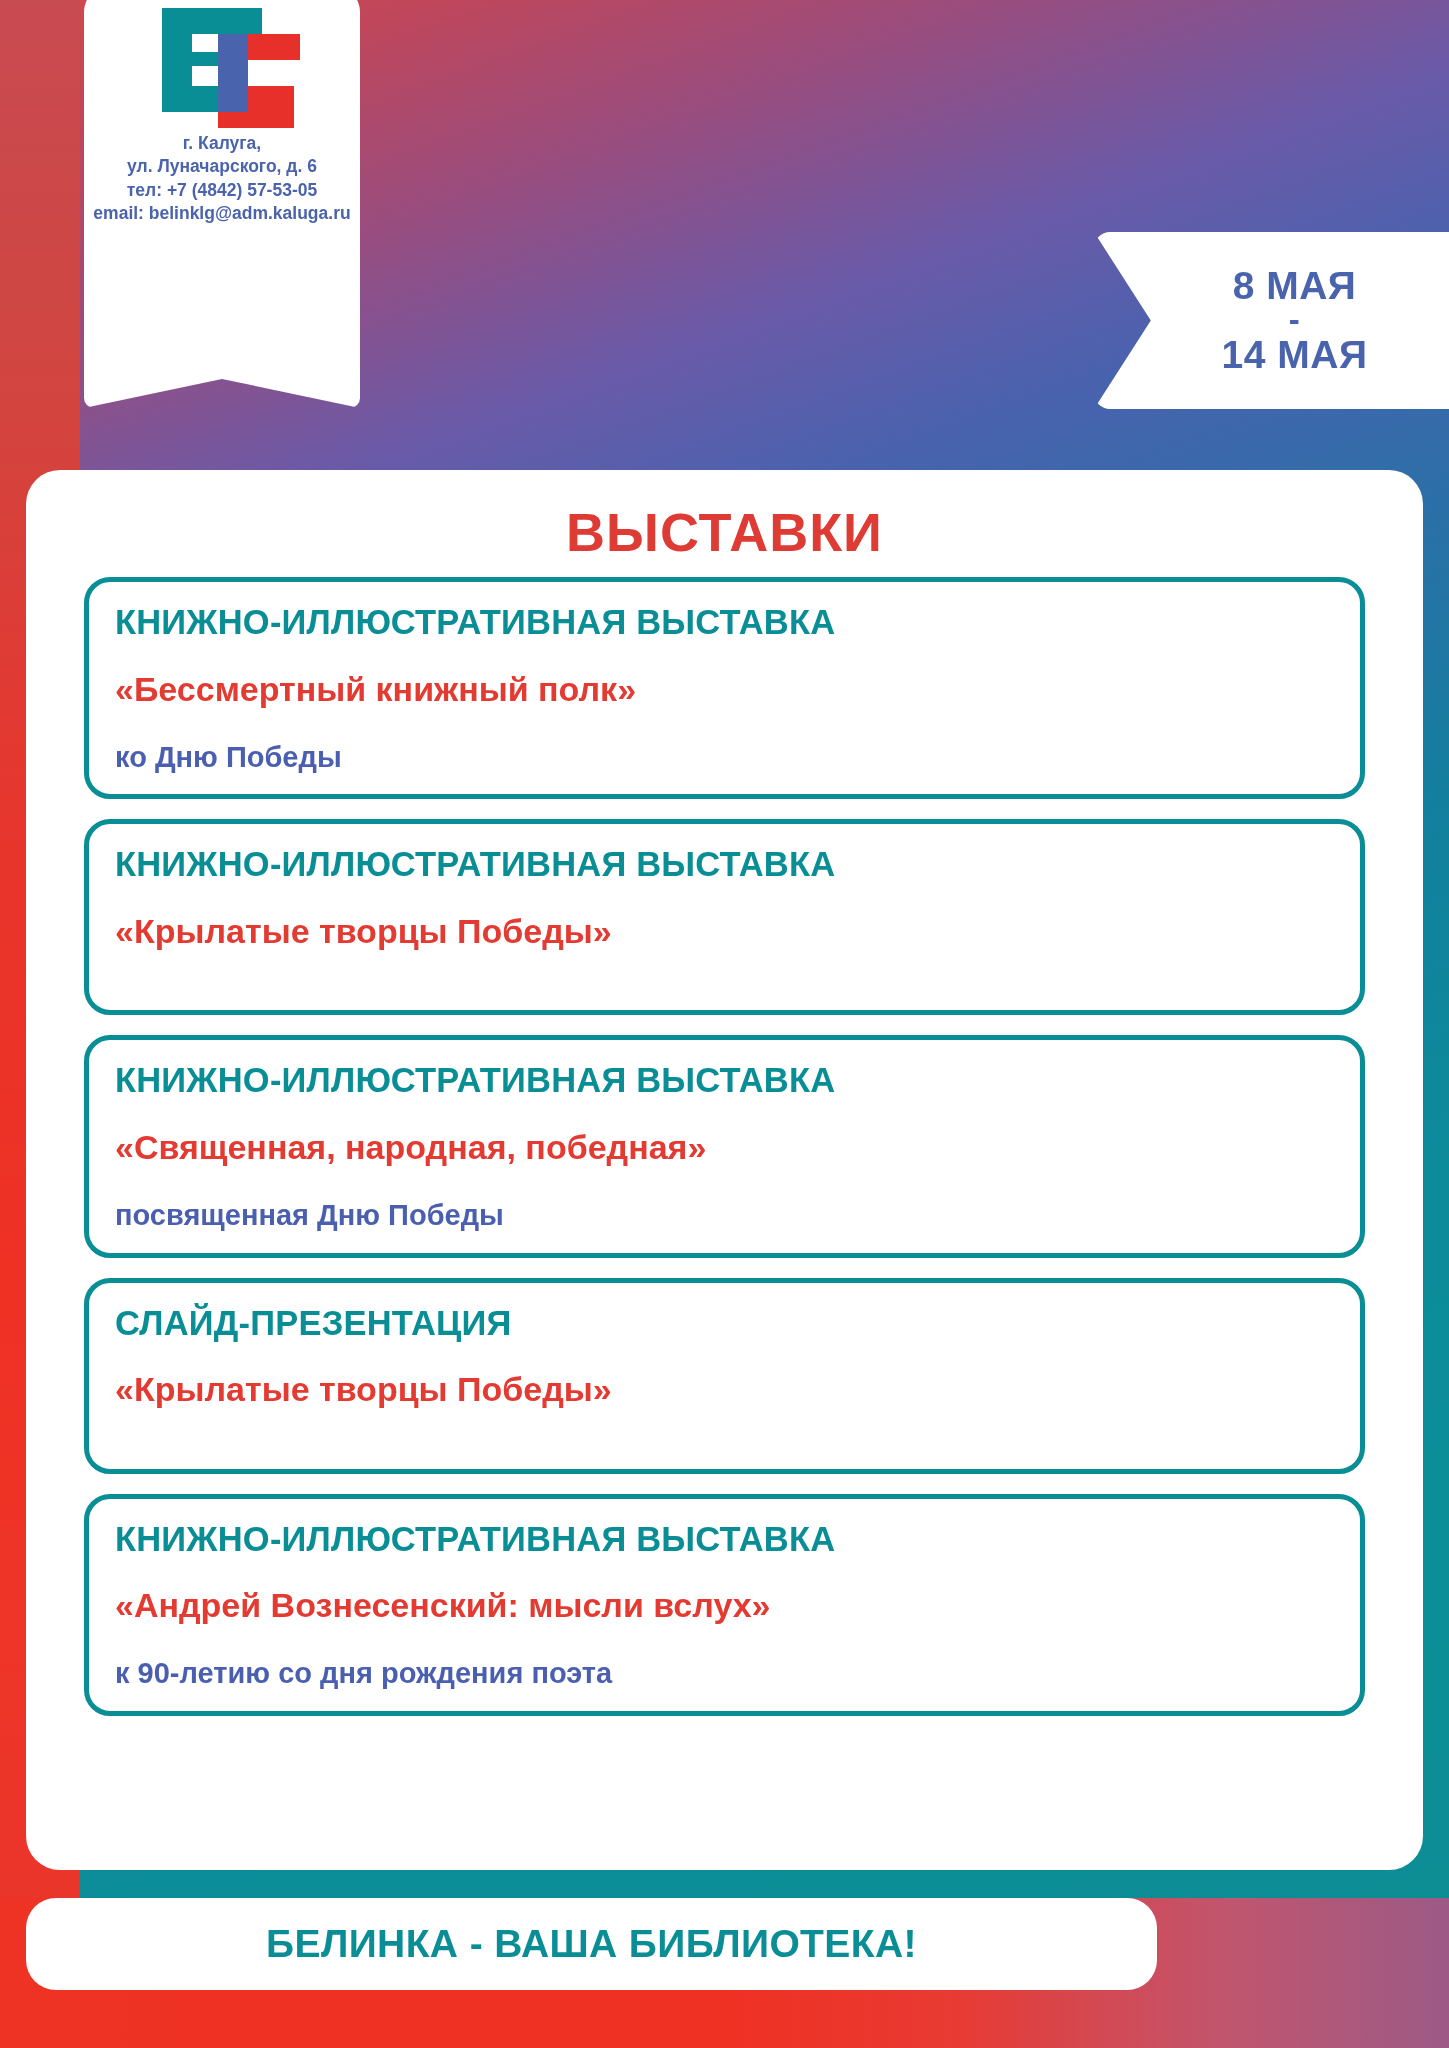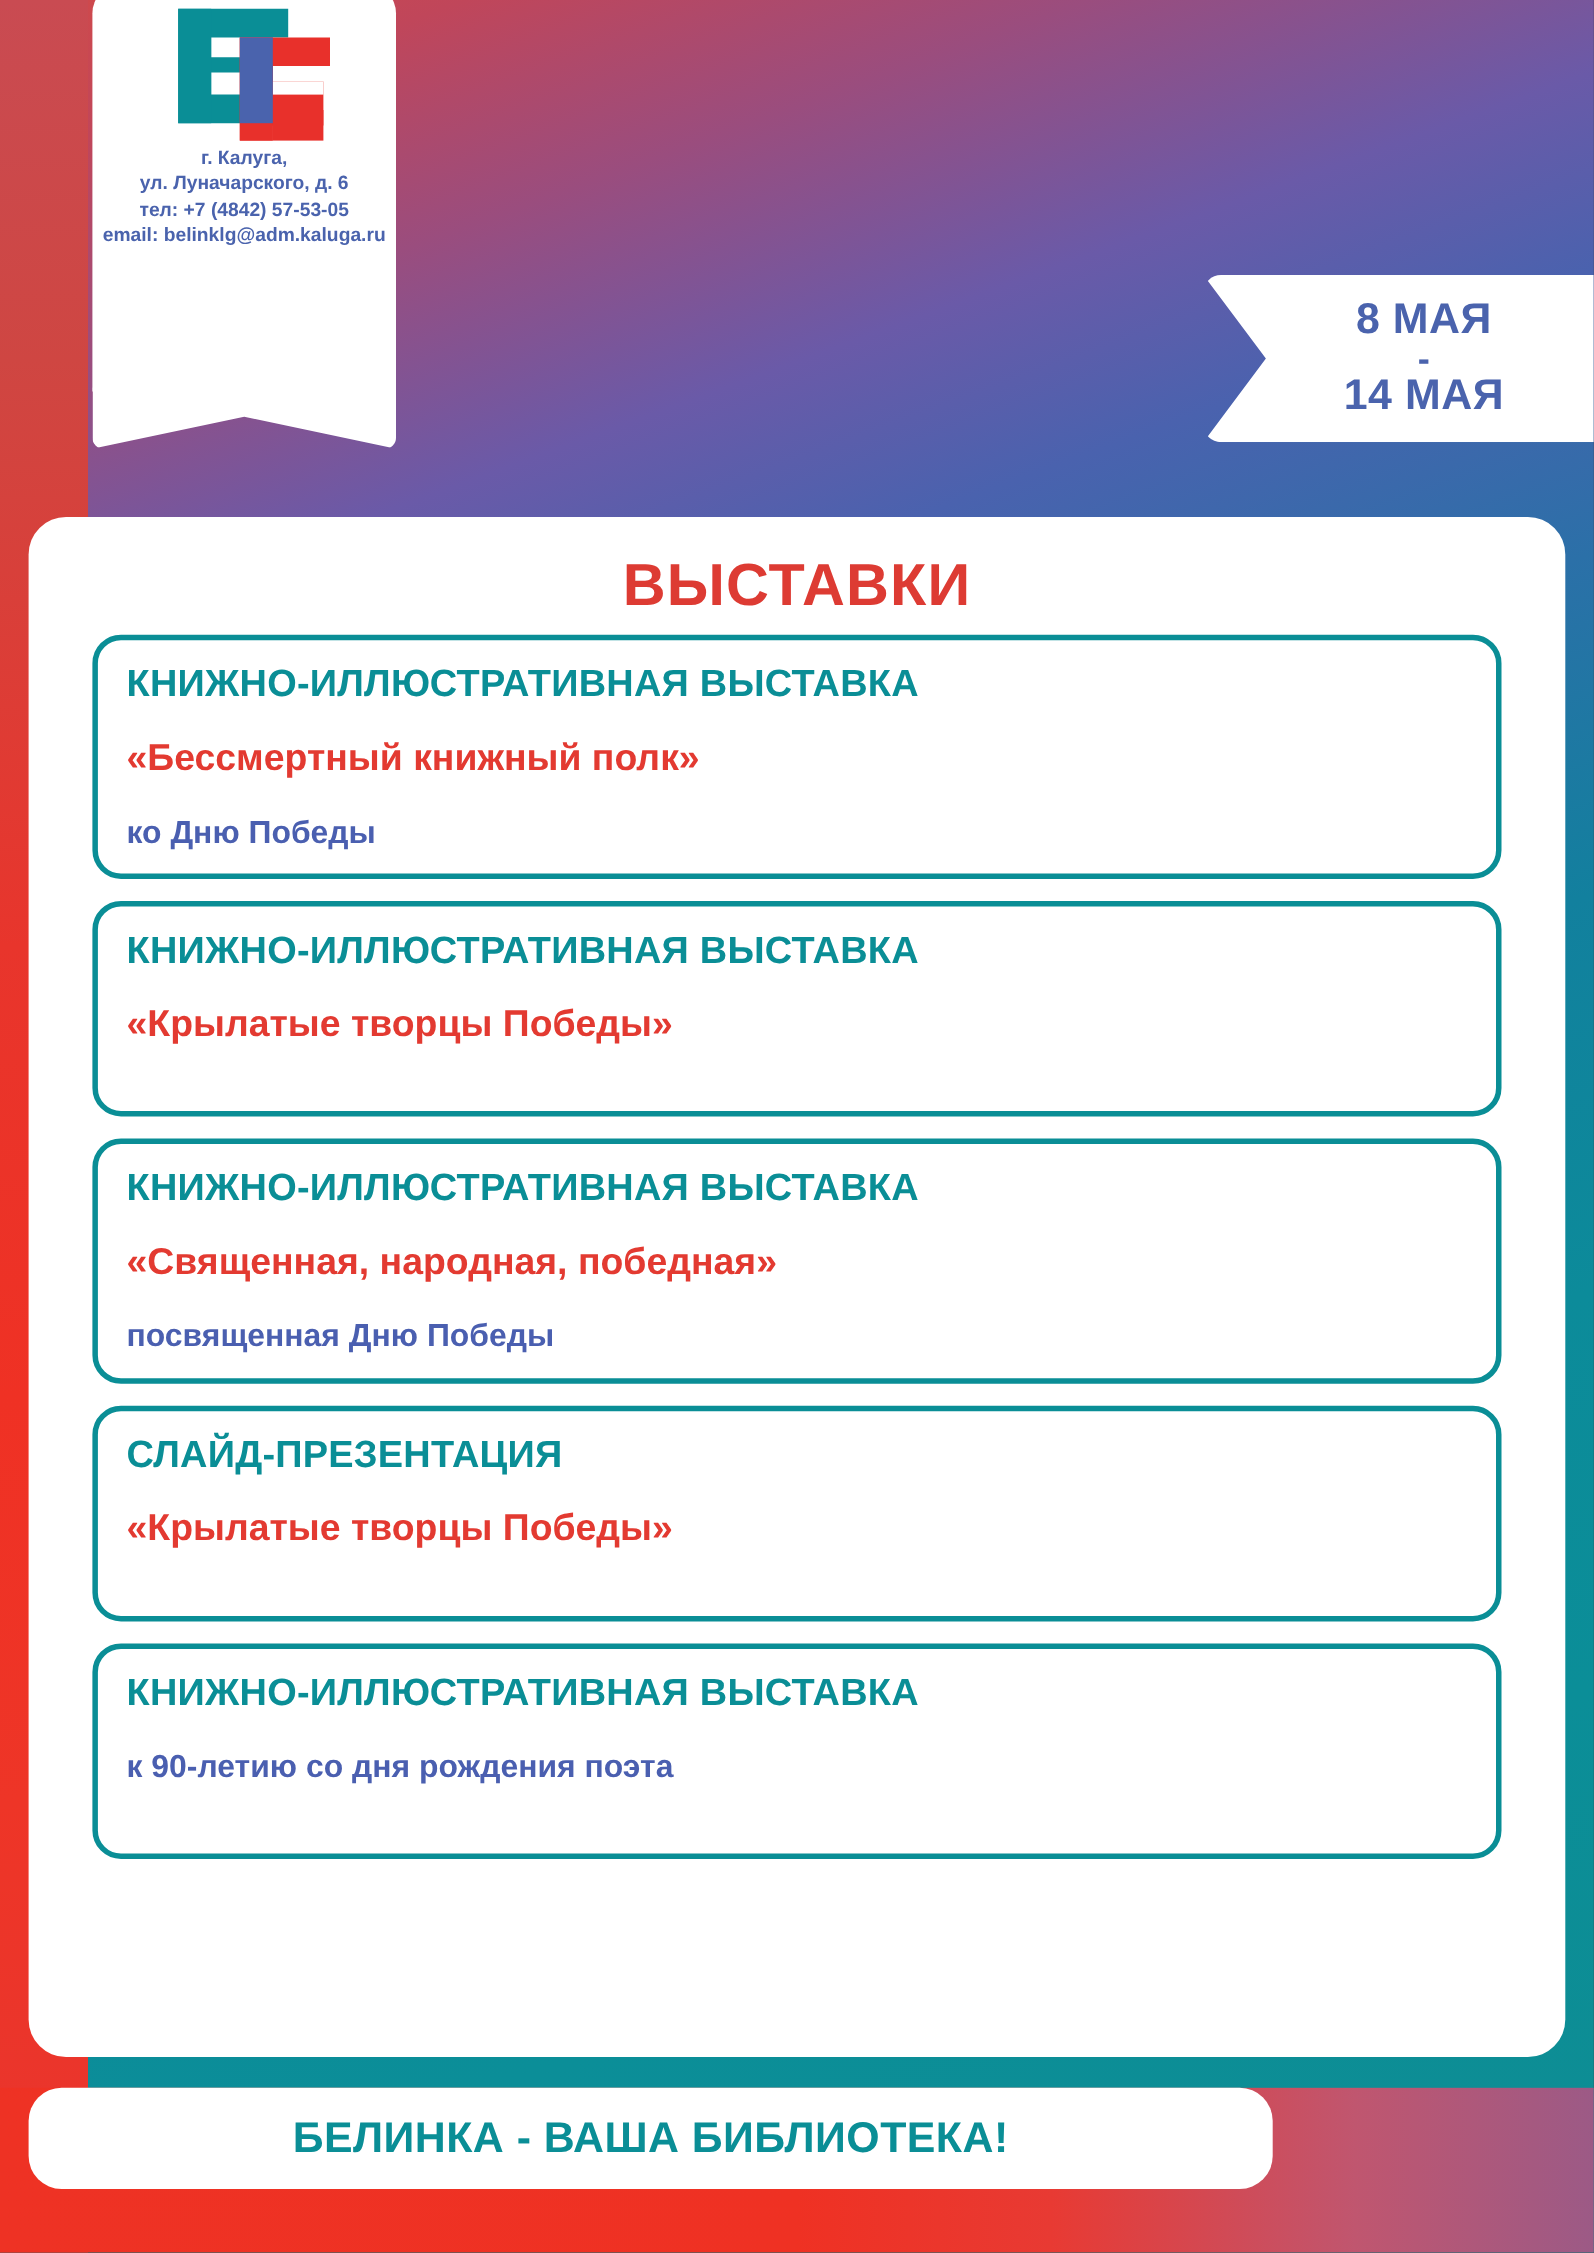"8 МАЯ" .date-ribbon { height: 152px -> 177px; margin-top: 18px -> none }
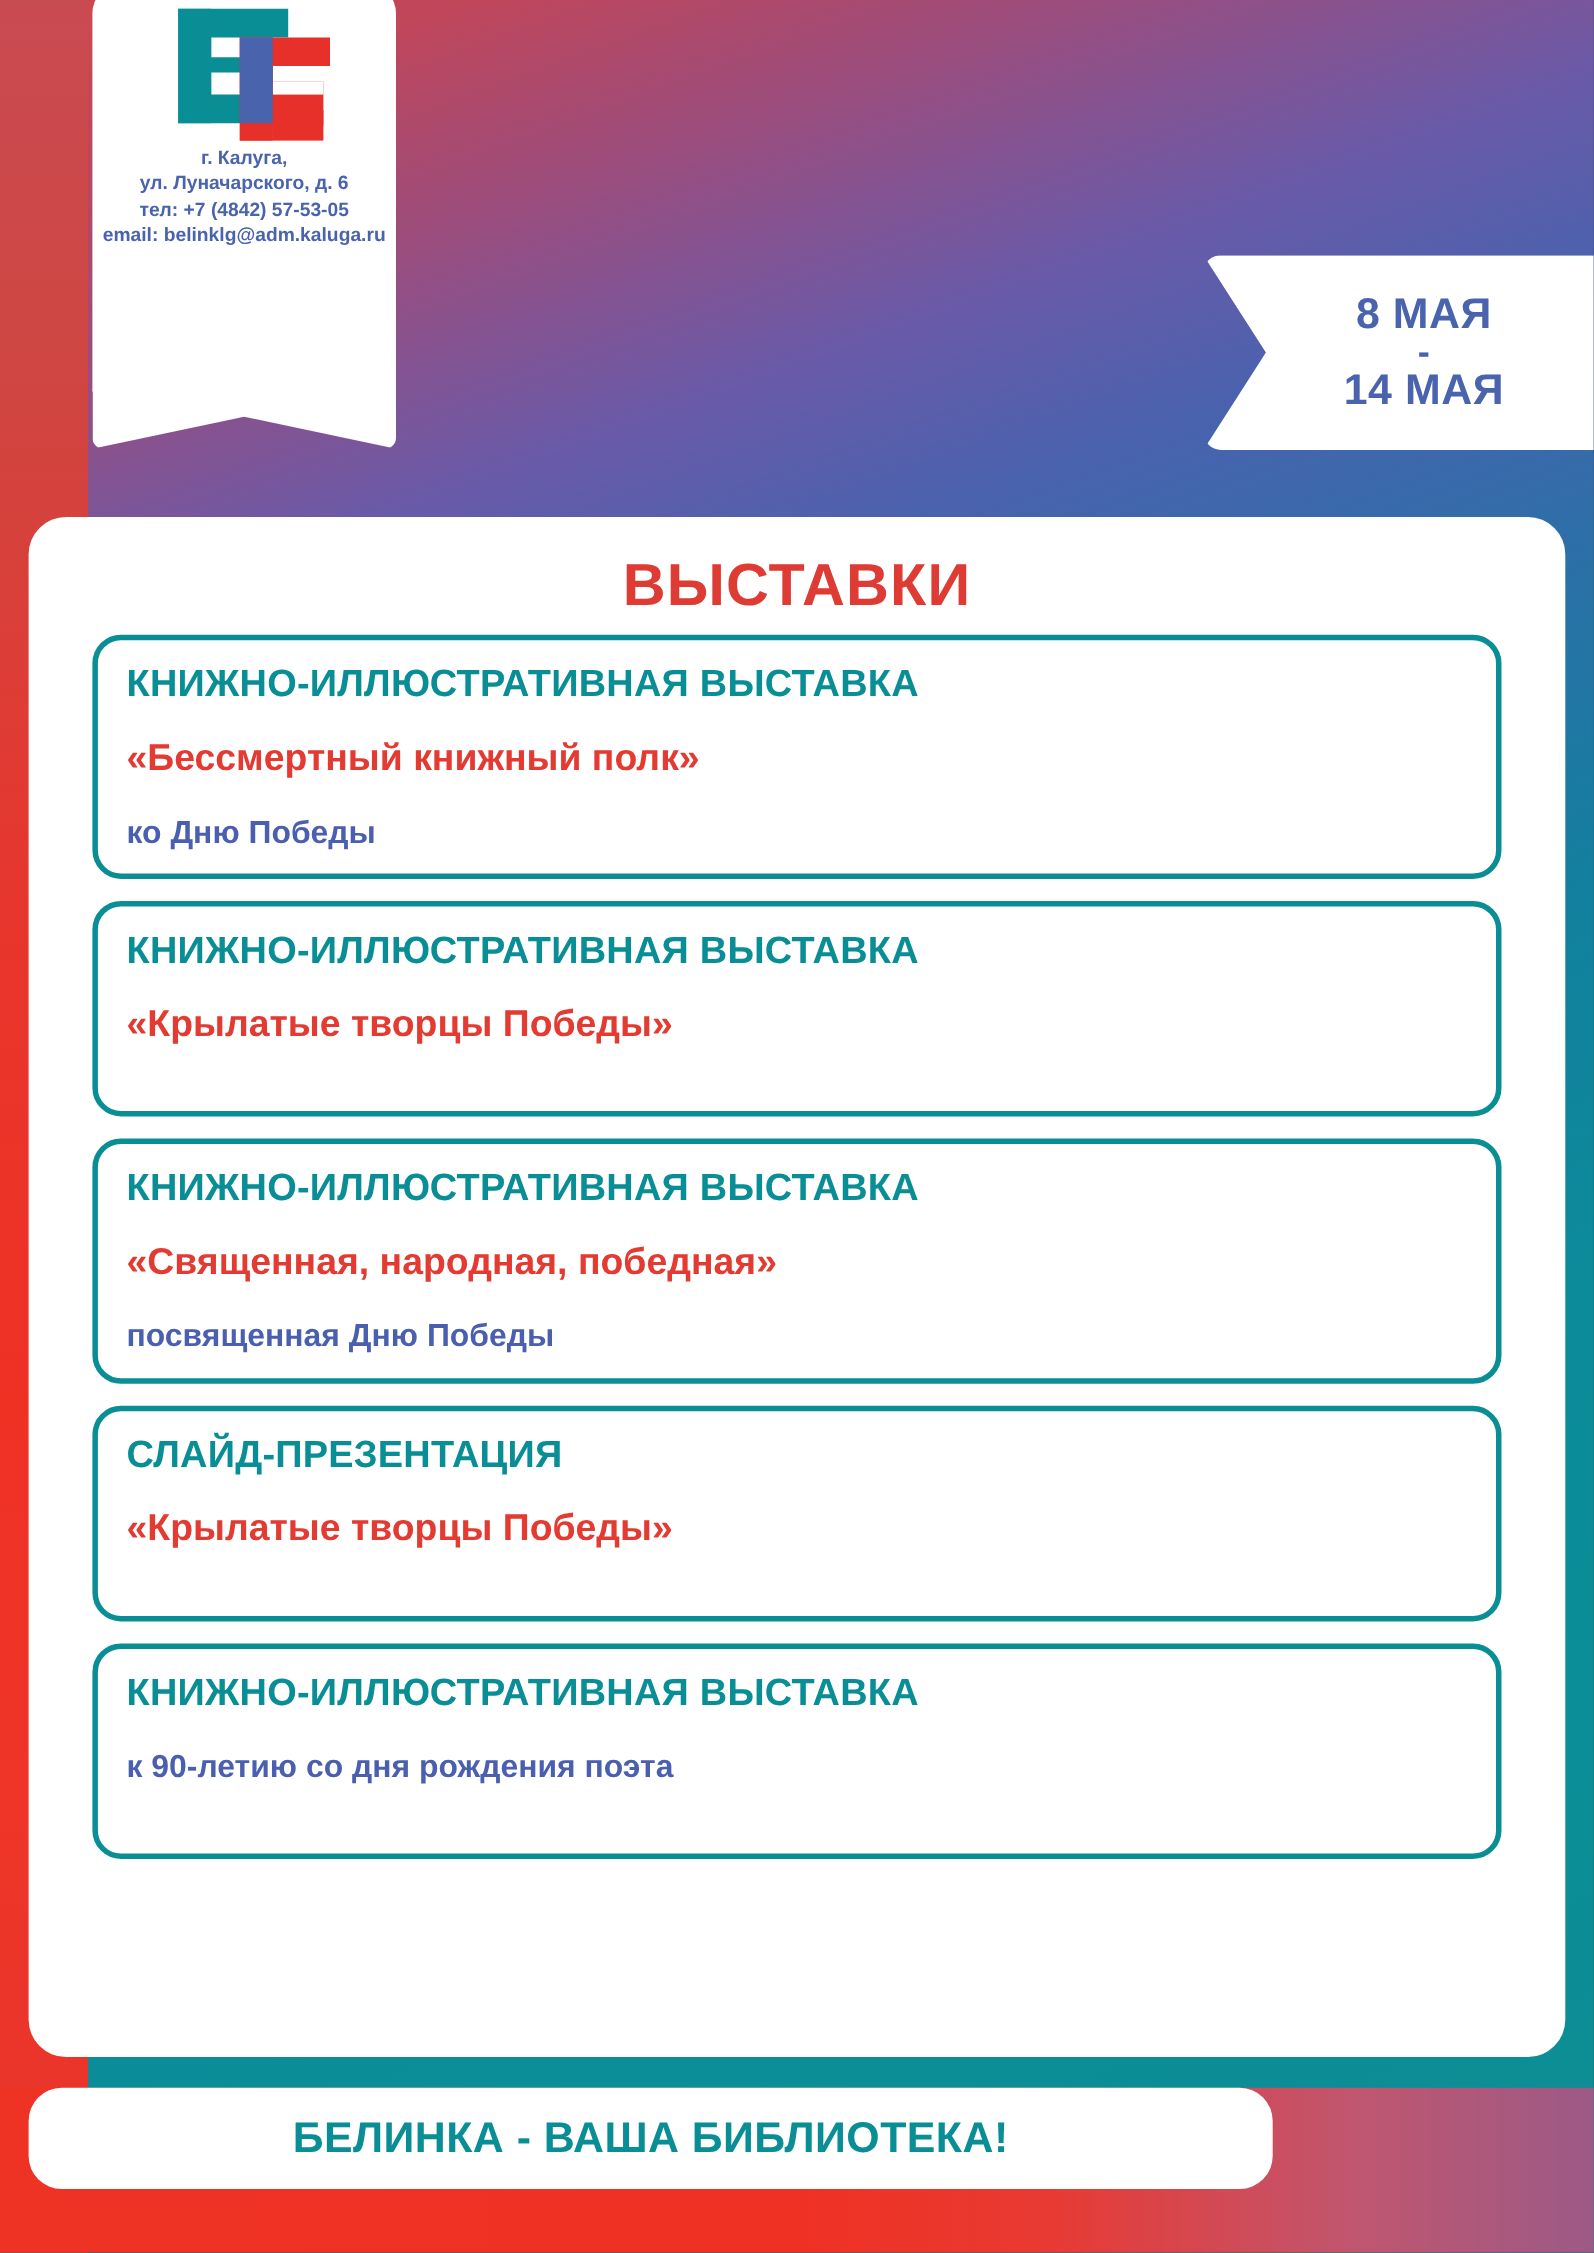"«Андрей Вознесенский: мысли вслух»" div.card-t { html: none -> <div>«Андрей Вознесенский: мысли вслух»</div> }
